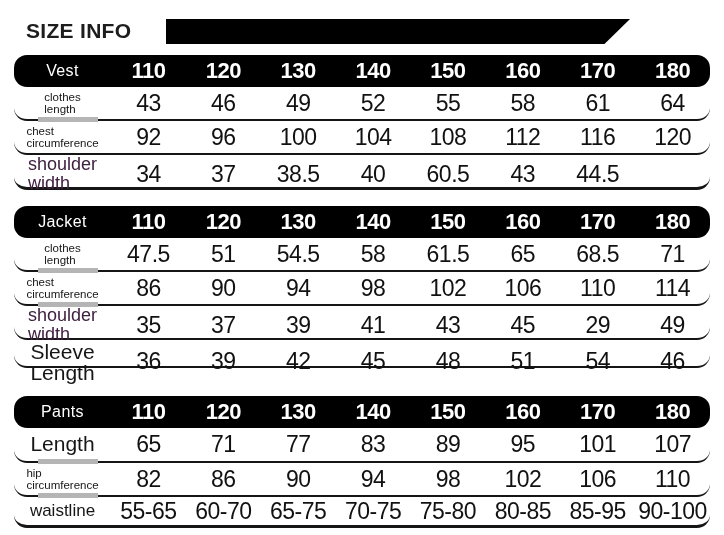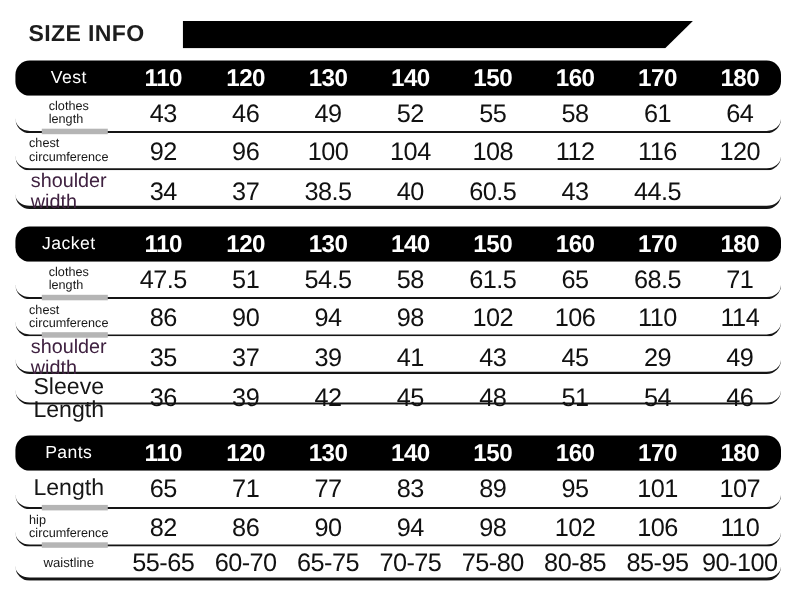"waistline" .style-medium .rlabel { font-size: 12px -> 17px }
